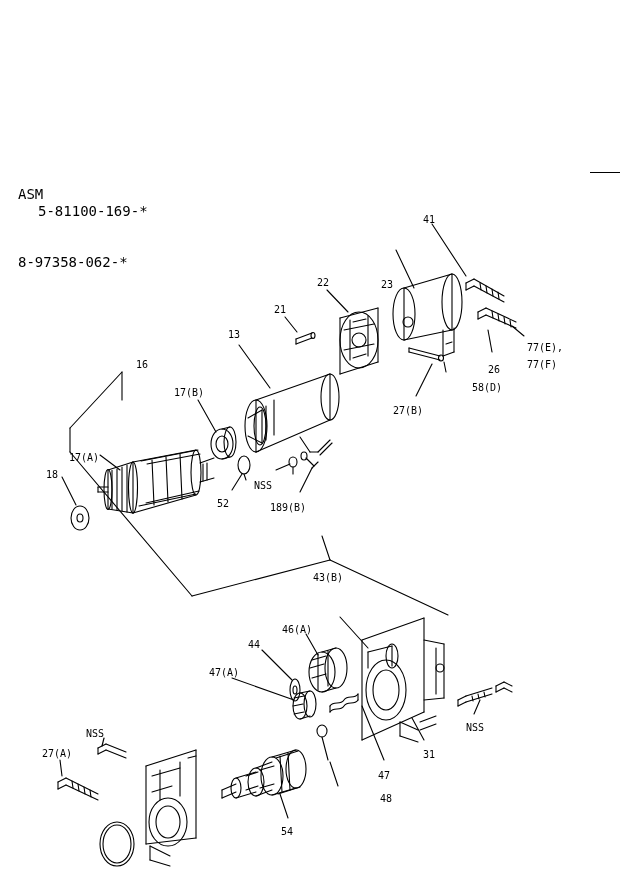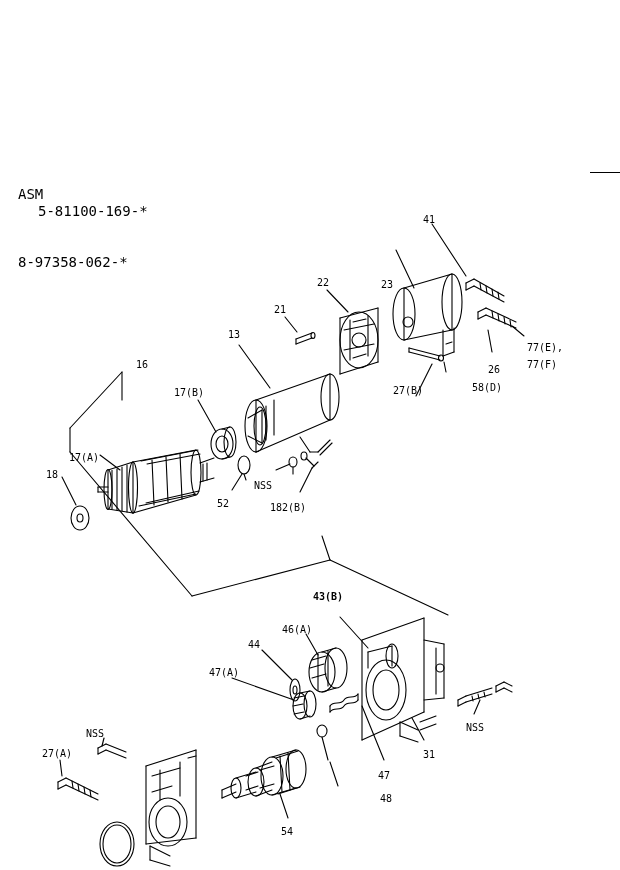"27(B)" div.lbl { top: 383px -> 403px }
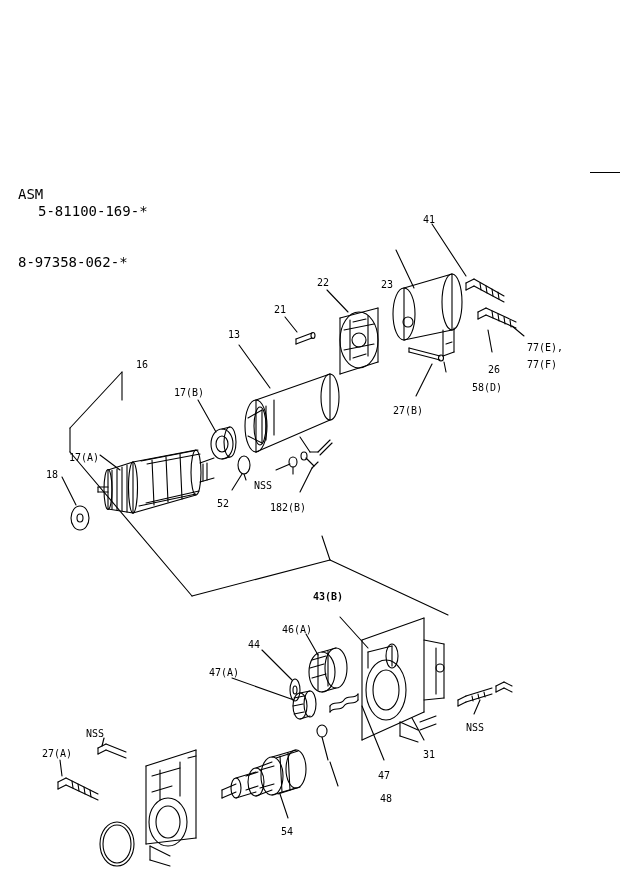"182(B)" div.lbl { text: 182 -> 189 }
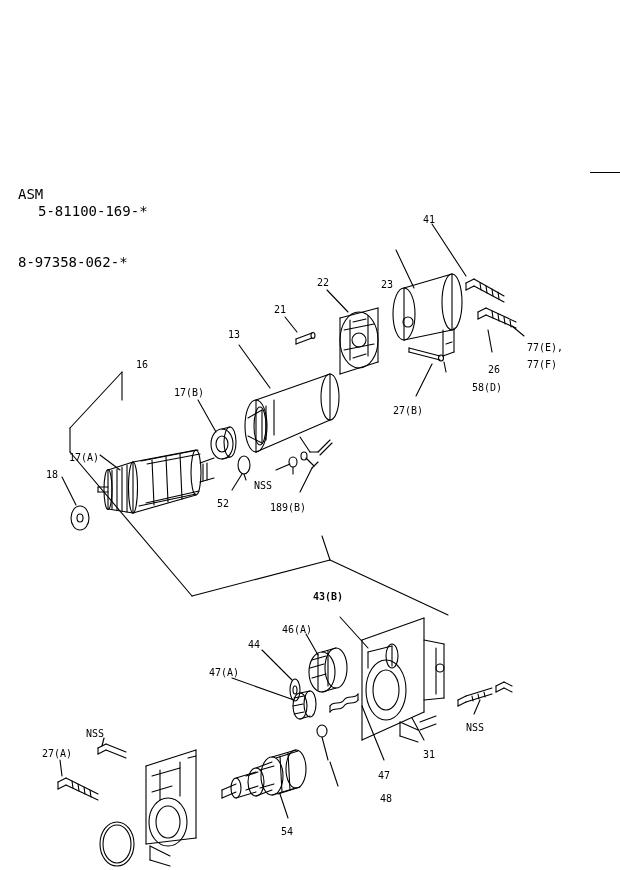"43(B)" div.lbl { font-weight: bold -> none; top: 589px -> 570px }
